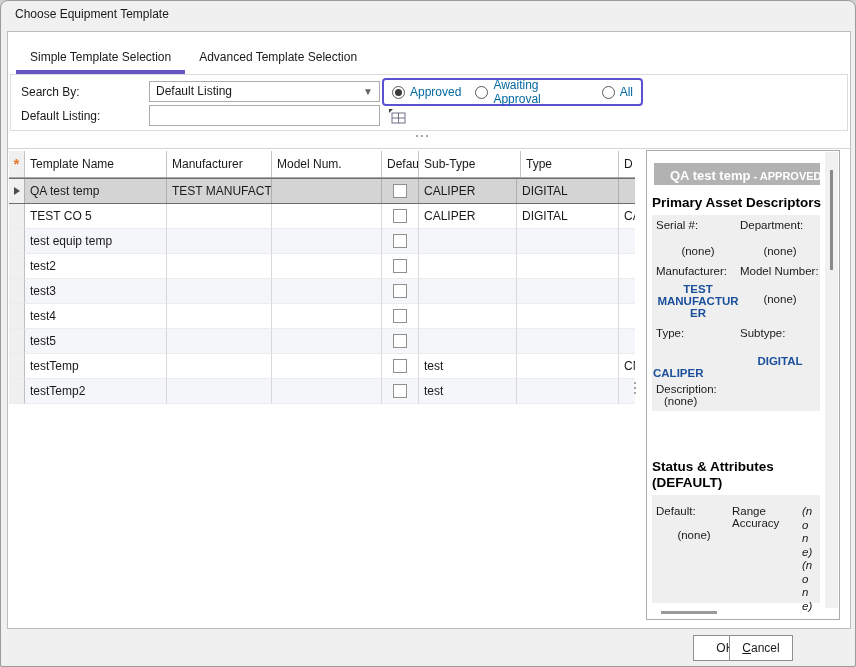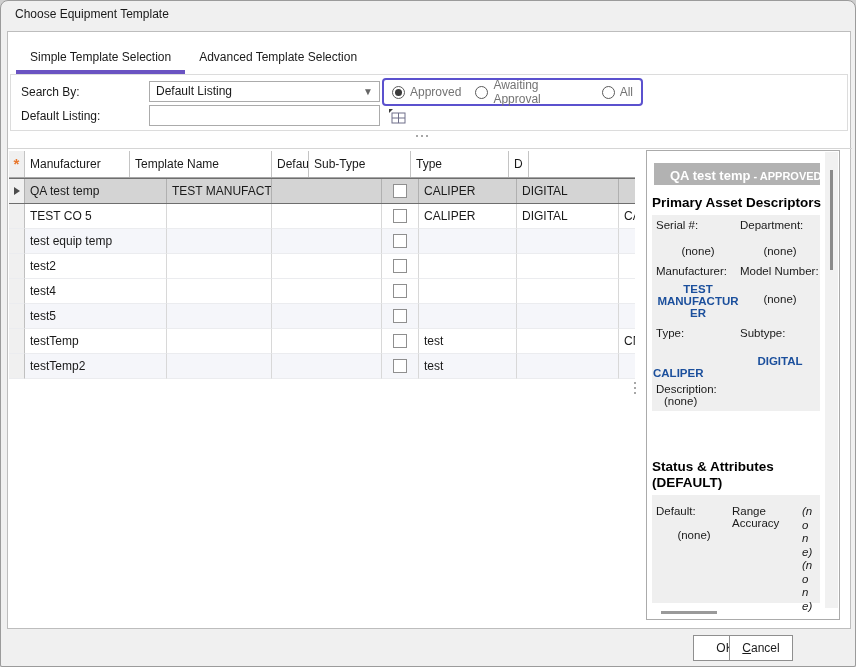"Approved" .radio { color: #737373 -> #0369a1 }
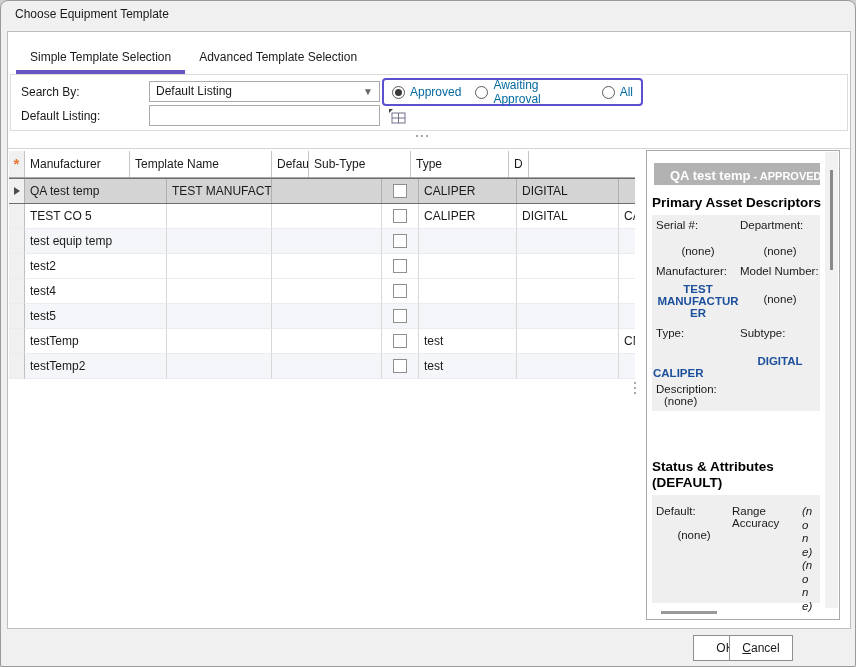"Manufacturer" div.cell { order: before "Template Name" -> after "Template Name" }
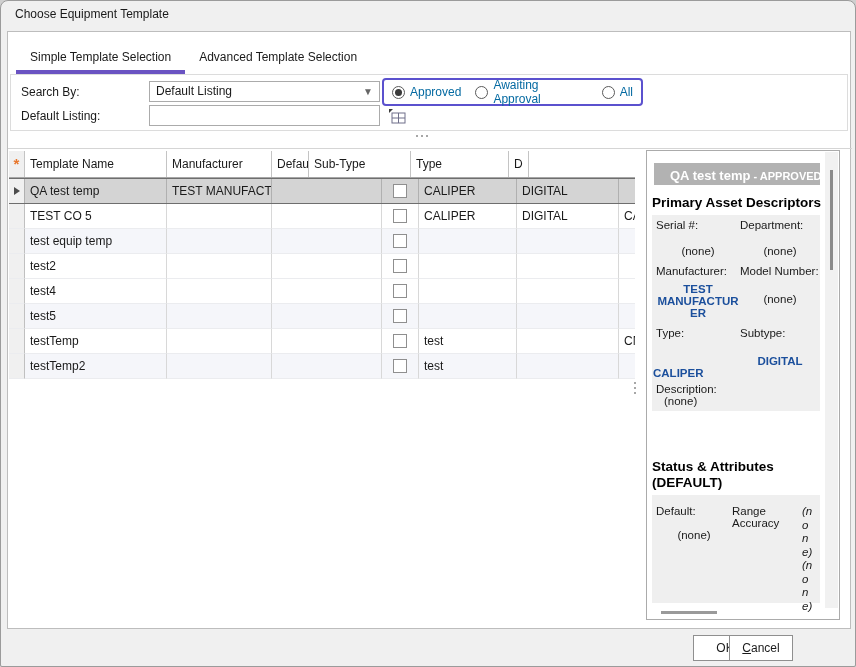"Model Num." div.cell { html: none -> <div>Model Num.</div> }
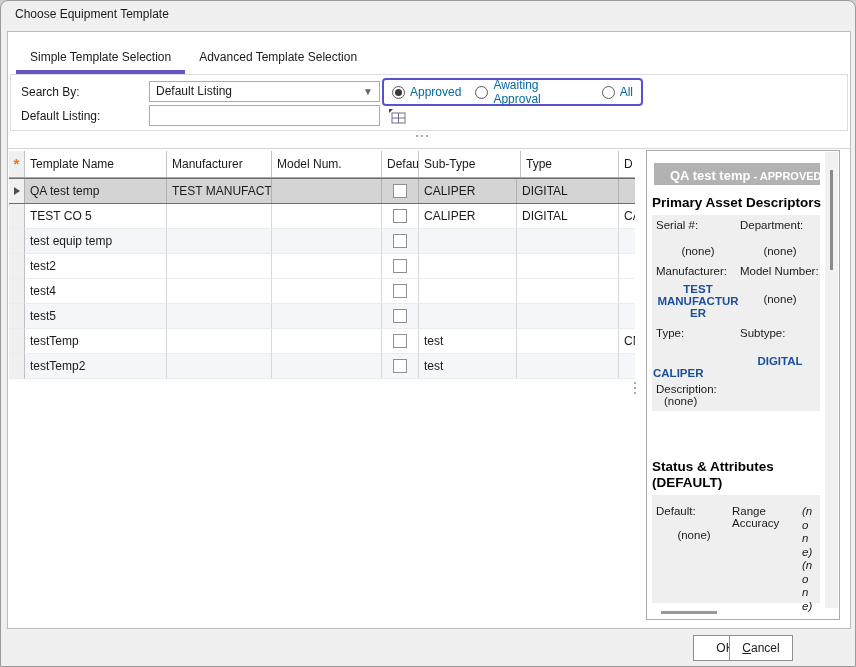"test3" div.trow { html: none -> <div> <div></div> <div>test3</div> <div></div> <div></div> <div> <span></span> </div> <div></div> <div></div> <div></div> </div> }
